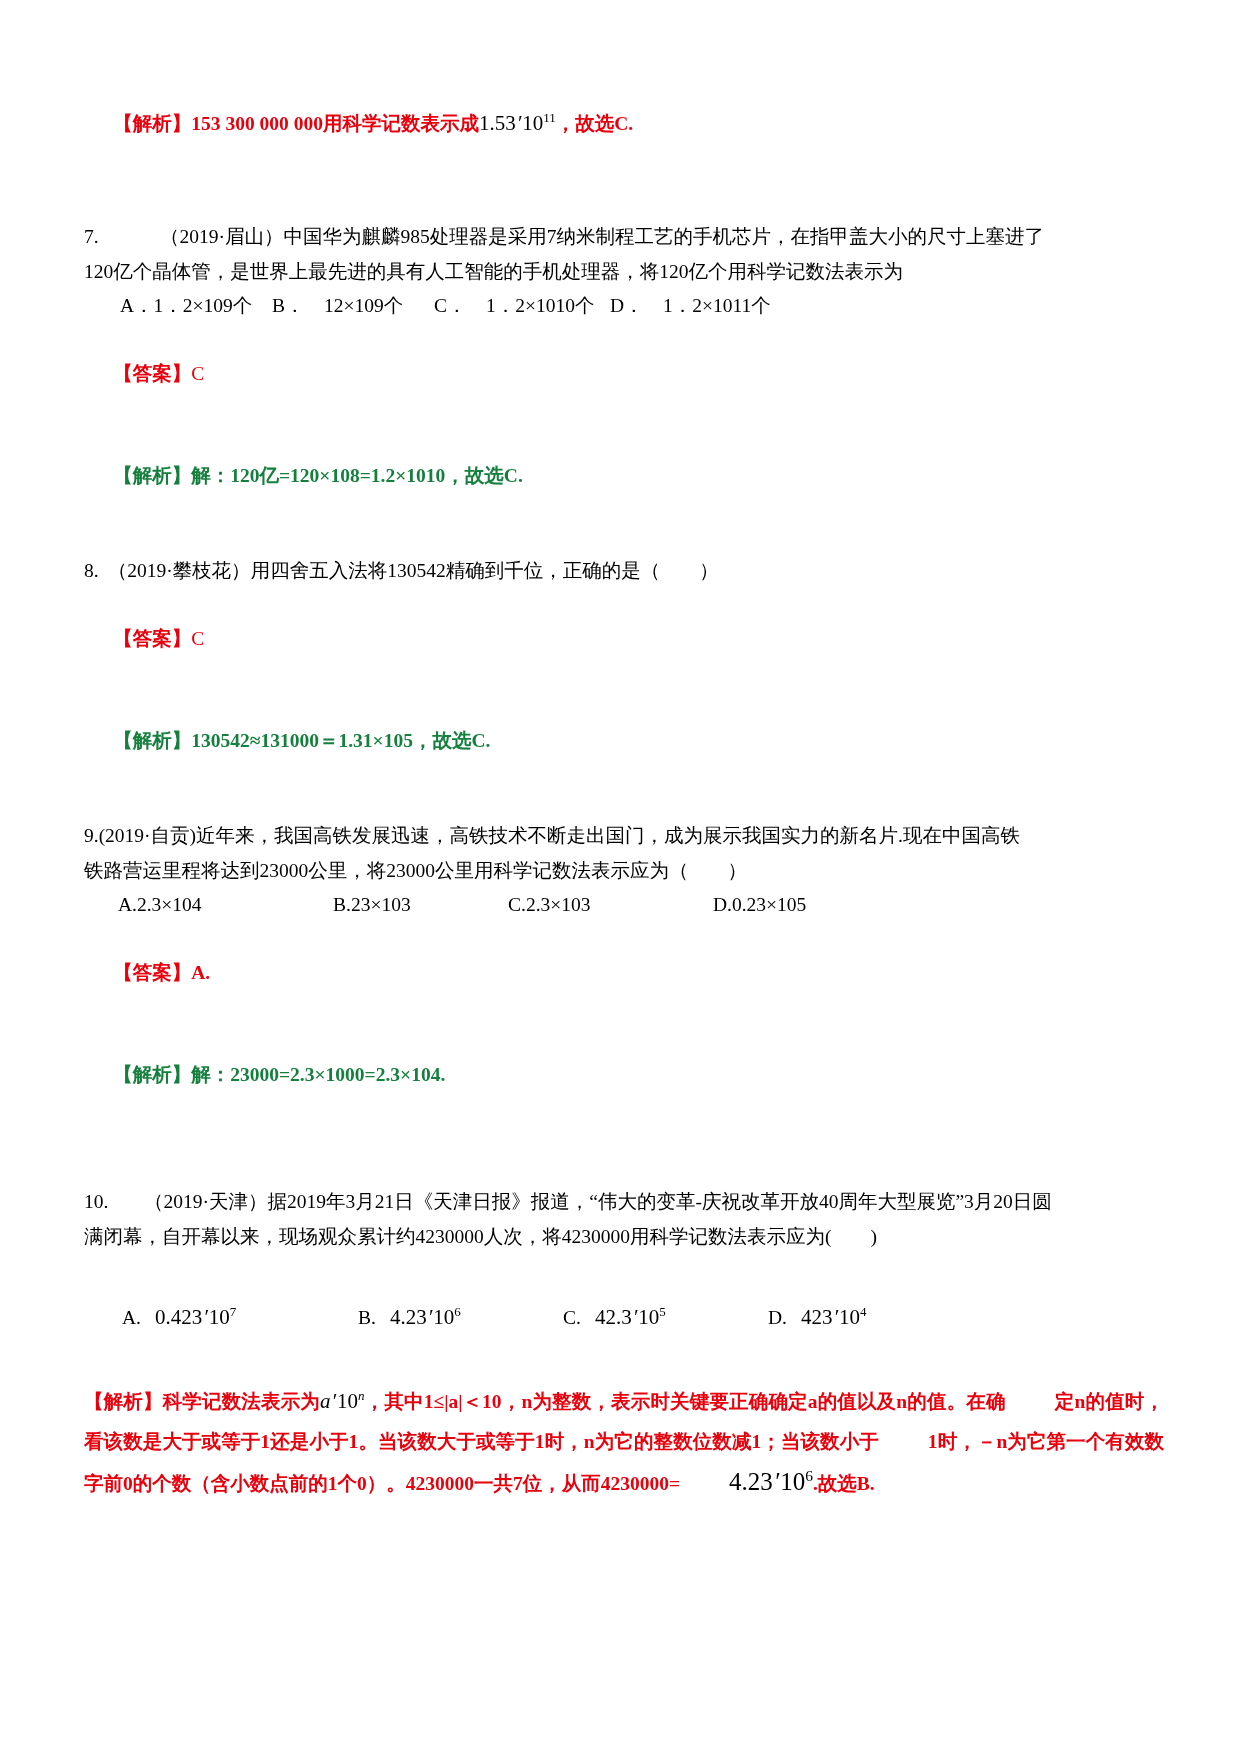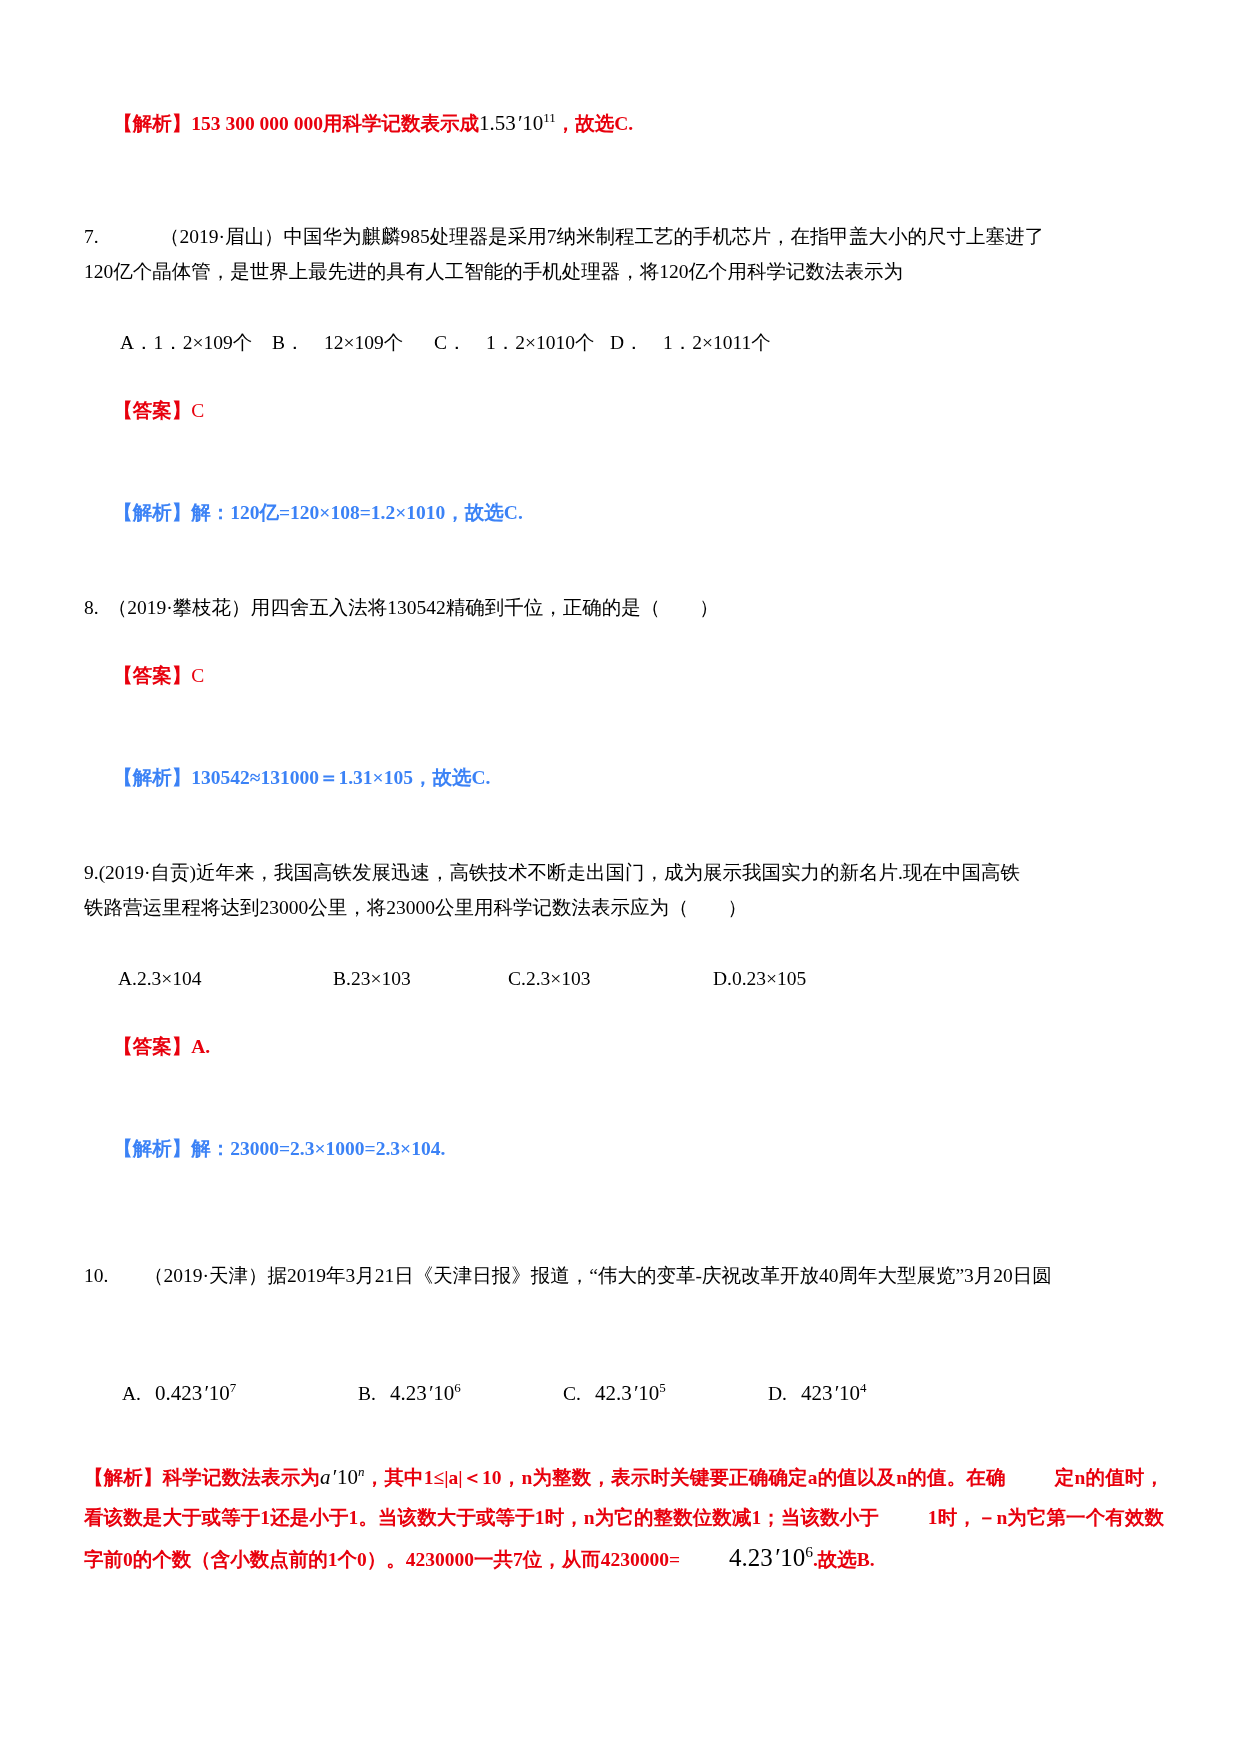"A．1．2×109个" .opts .o { margin-top: 37px -> none }
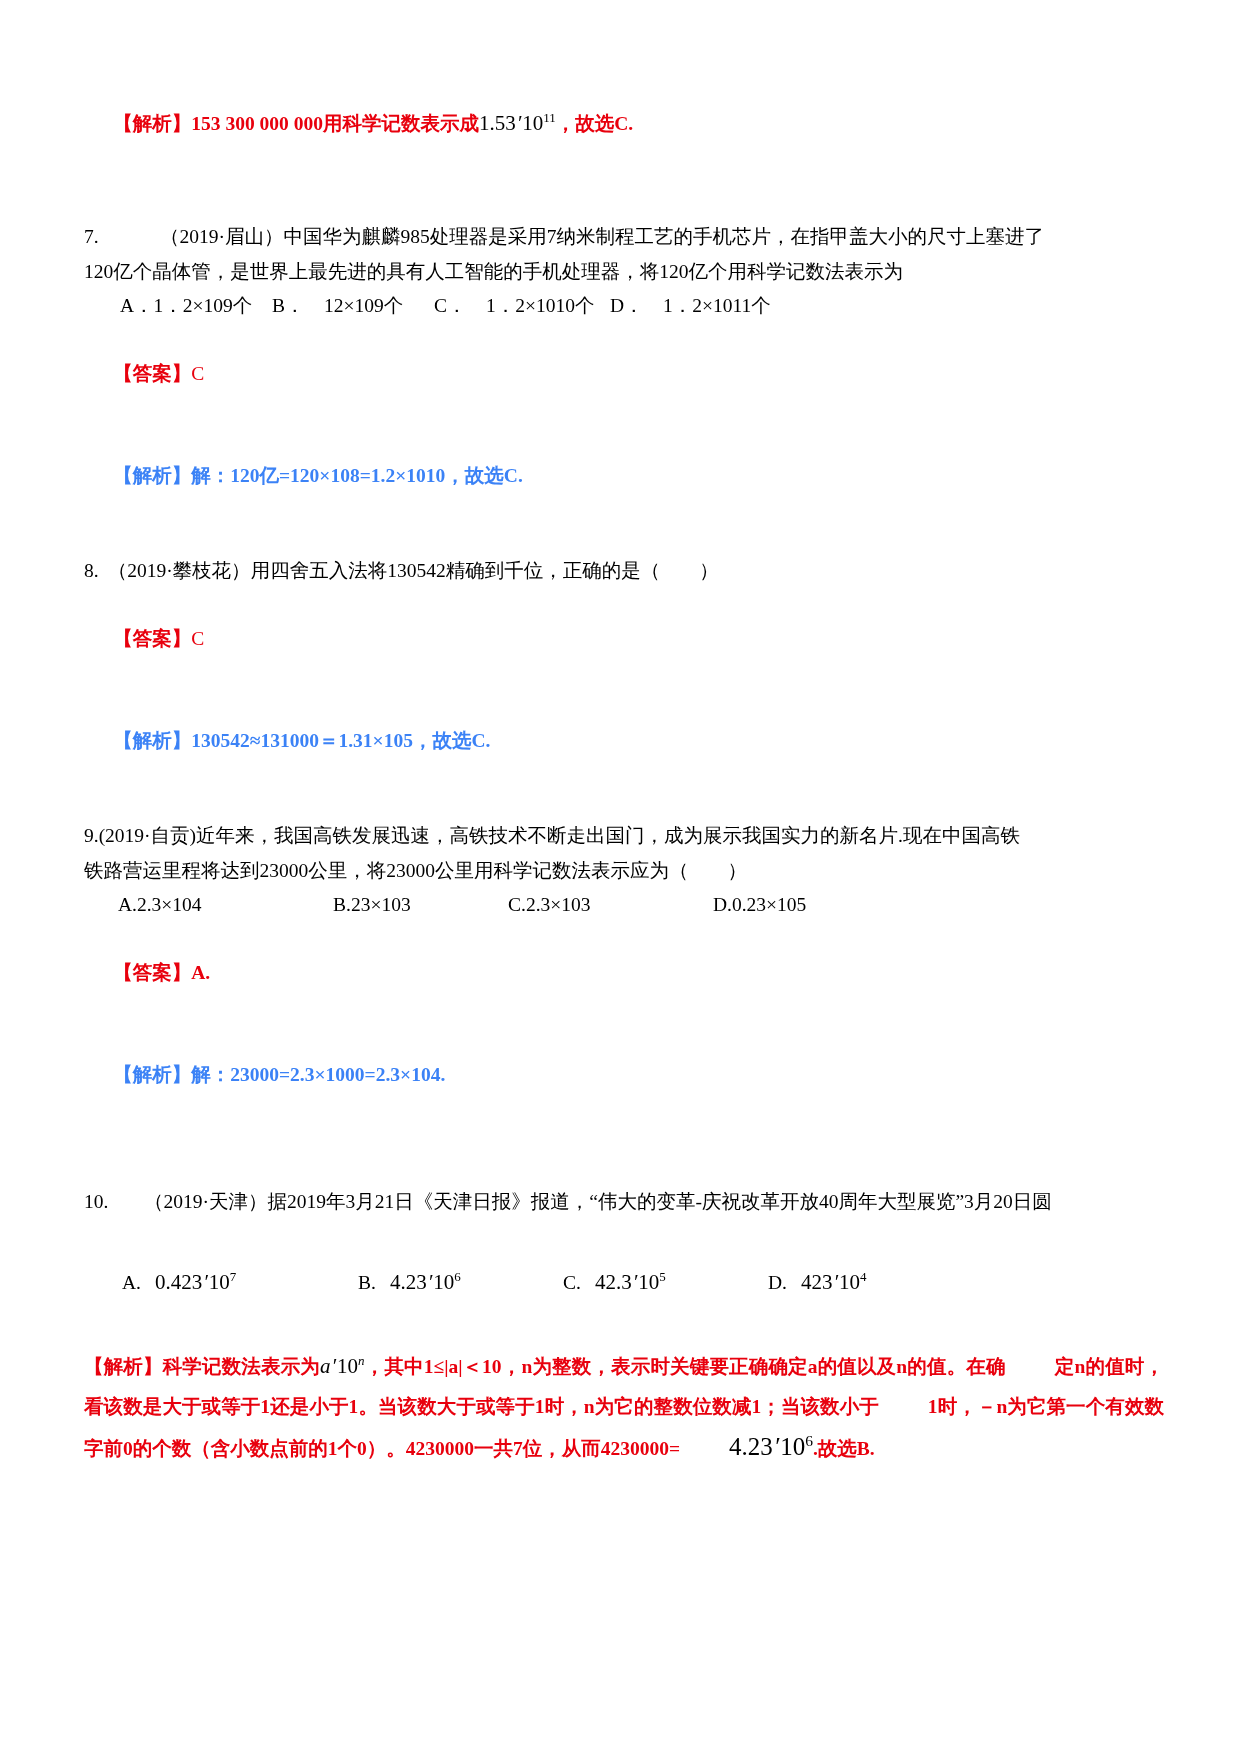"【解析】解：120亿=120×108=1.2×1010，故选C." .ana { color: #3b82f6 -> #15803d }
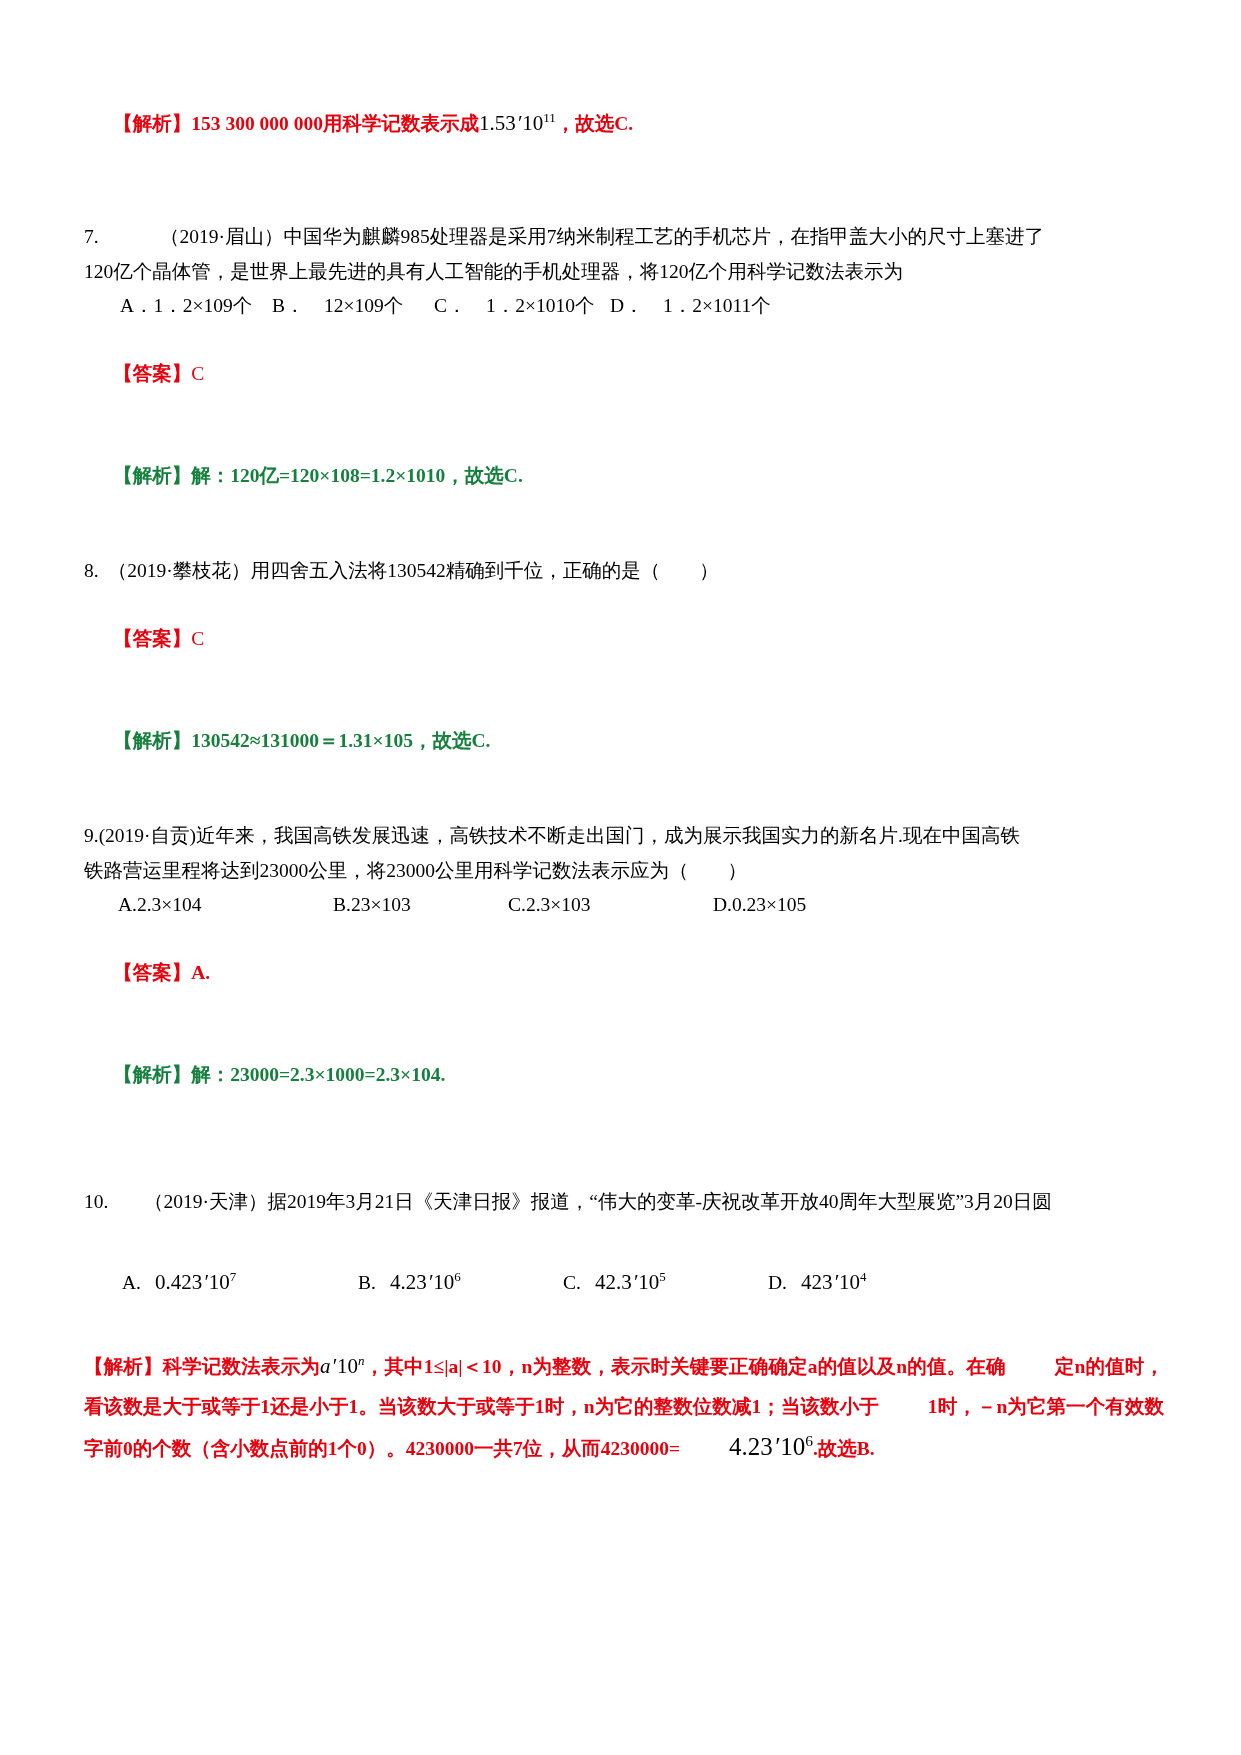"满闭幕，自开幕以来，现场观众累计约4230000人次，将4230000用科学记数" div.stem { html: none -> <div> <span>满闭幕，自开幕以来，现场观众累计约4230000人次，将4230000用科学记数法表示应为( )</span> </div> }
